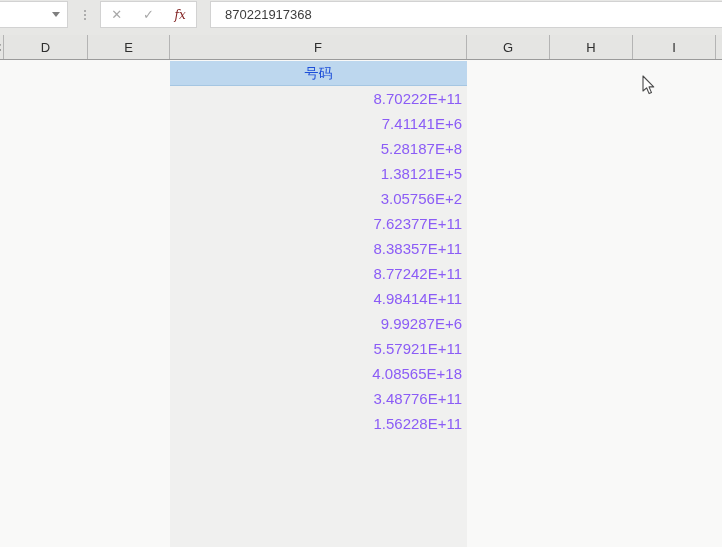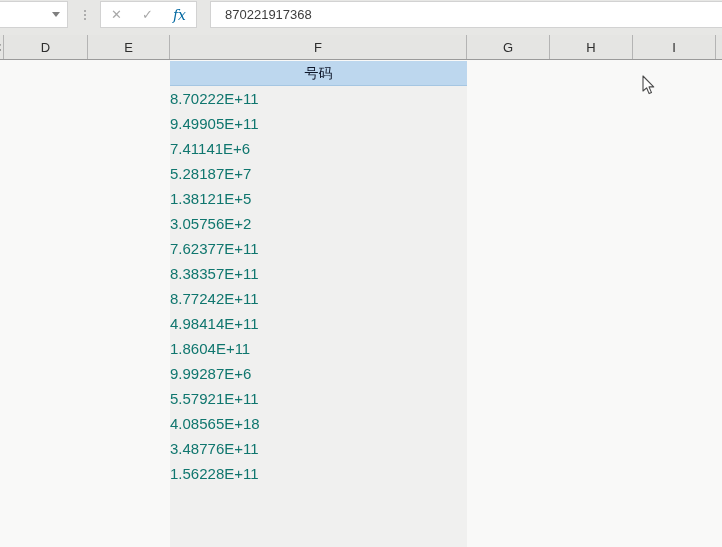"fx" .fbbtn.fx { color: #0369a1 -> #7f1d1d; font-size: 14px -> 12px }
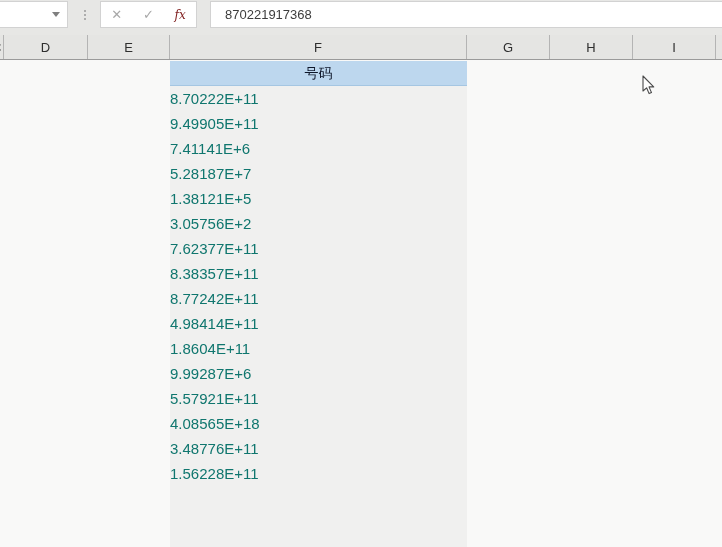"号码" .cell-head { color: #0f172a -> #1d4ed8 }
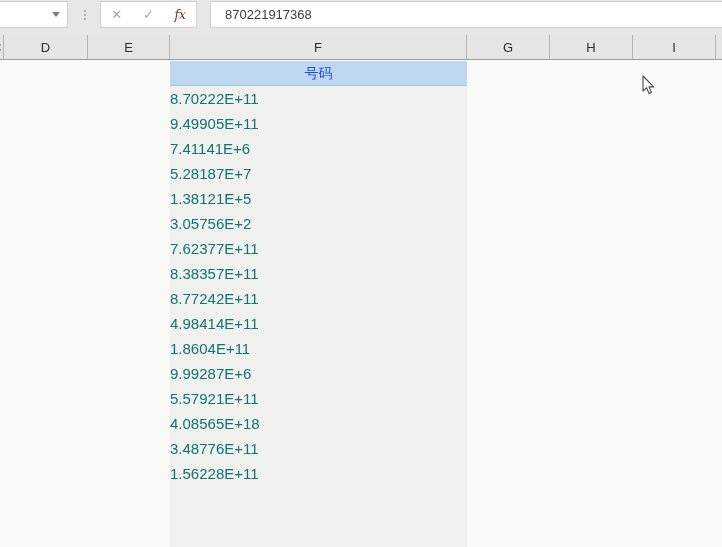"8.70222E+11" .cell-num { color: #0f766e -> #8b5cf6; text-align: none -> right }
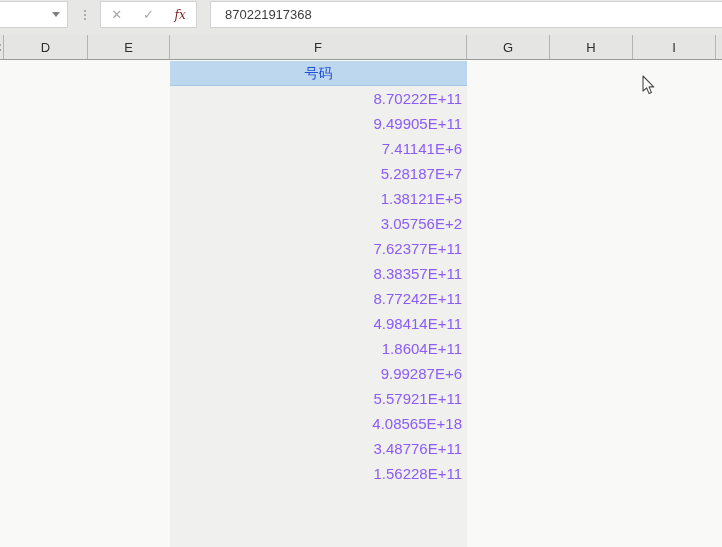"9.49905E+11" div.cell-num { html: <div>9.49905E+11</div> -> none }
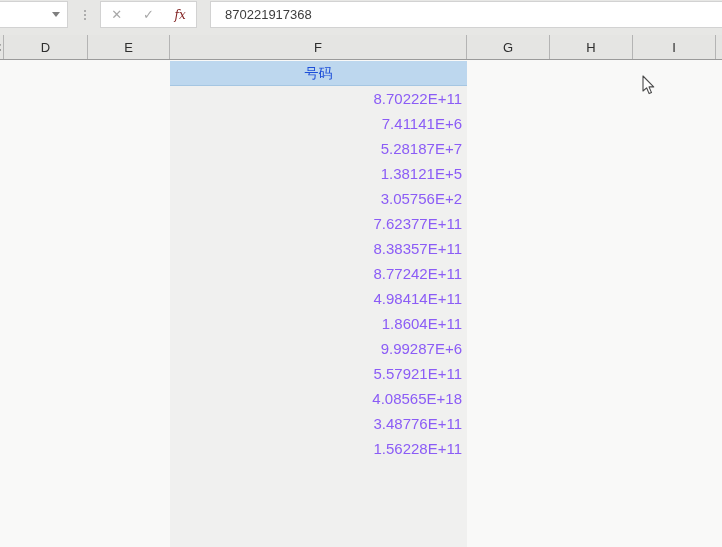"5.28187E+7" div.cell-num { text: 5.28187E+7 -> 5.28187E+8 }
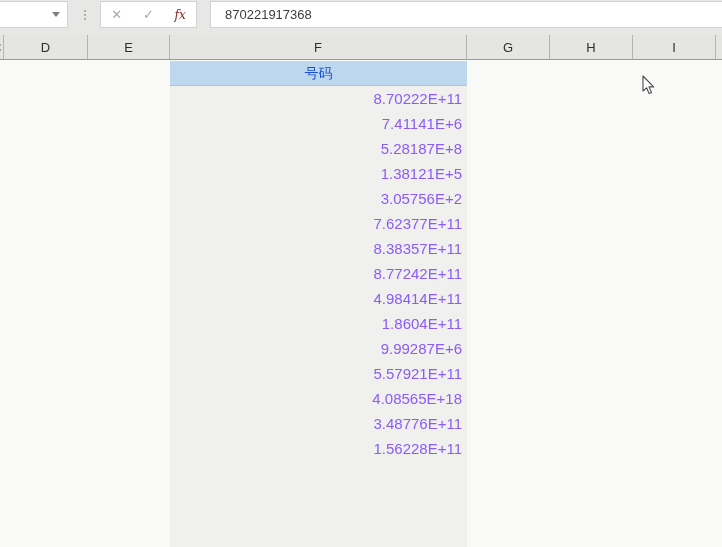"1.8604E+11" div.cell-num { html: <div>1.8604E+11</div> -> none }
